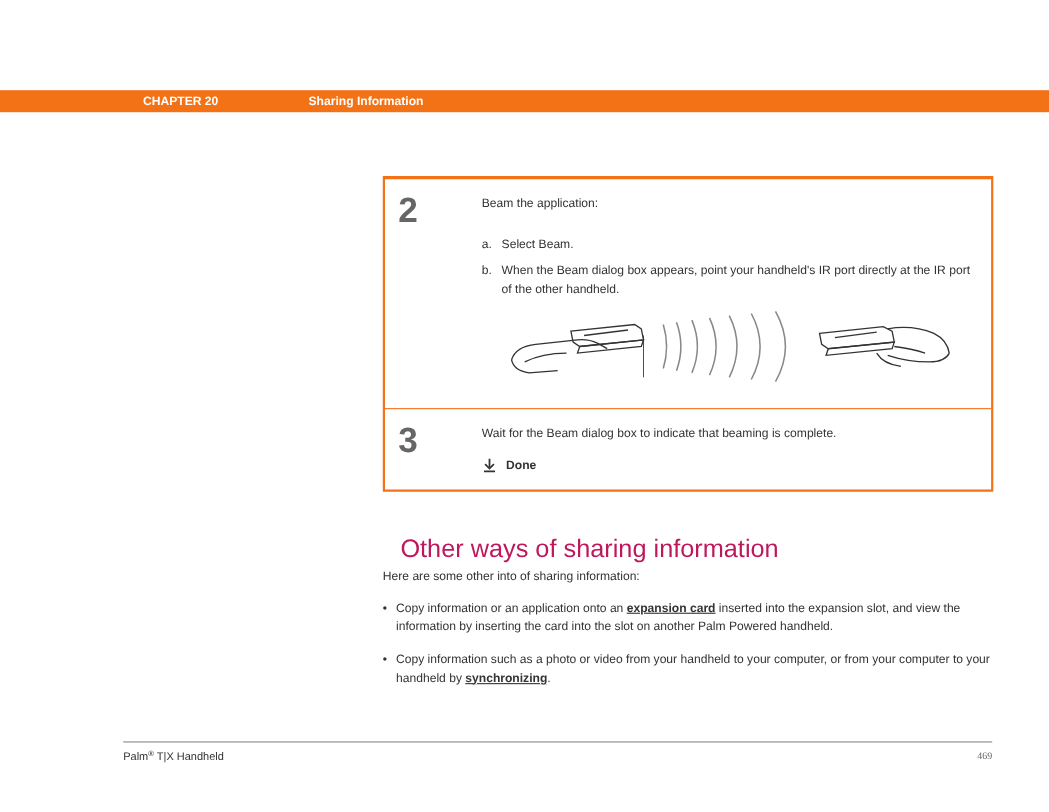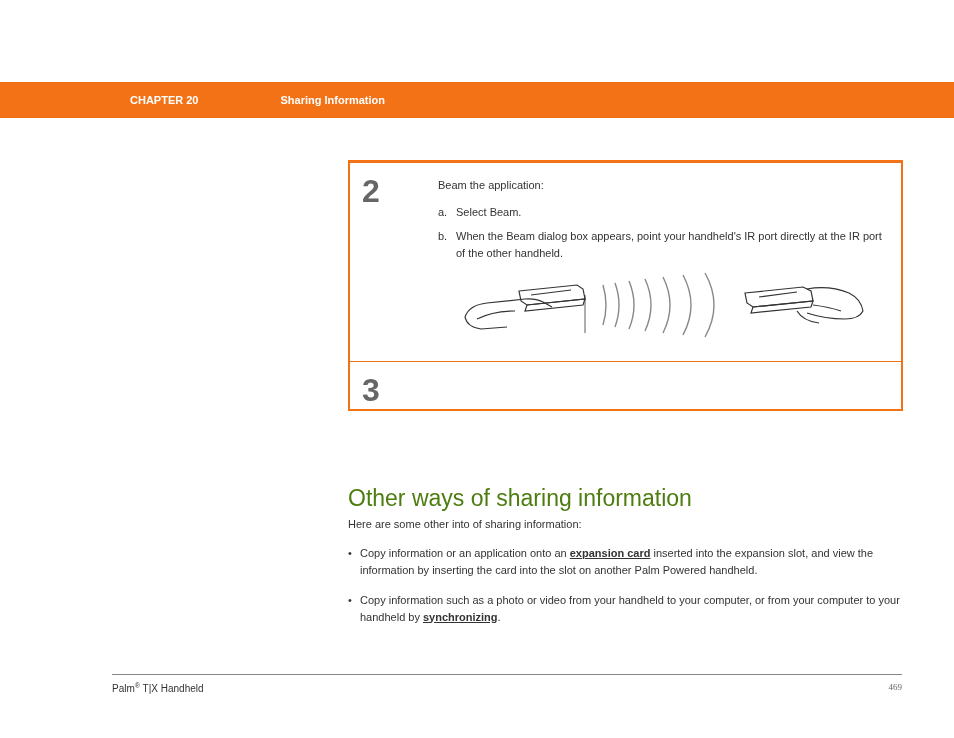"CHAPTER 20" .header-bar { height: 36px -> 20px }
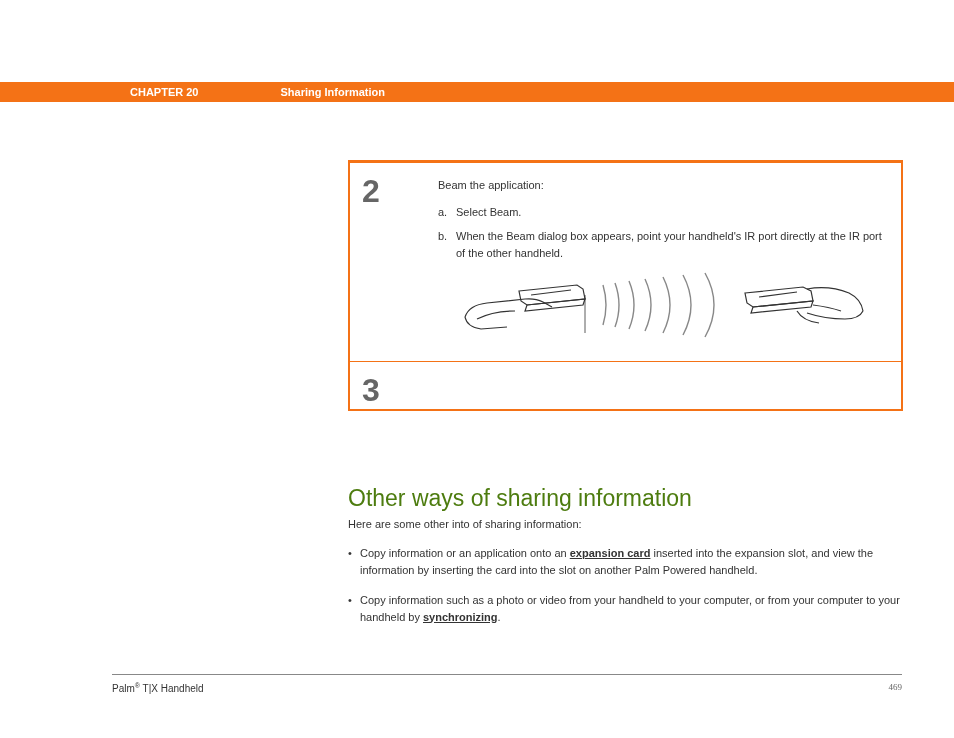"Beam the application:" .step-content .intro { margin-bottom: 10px -> 20px }
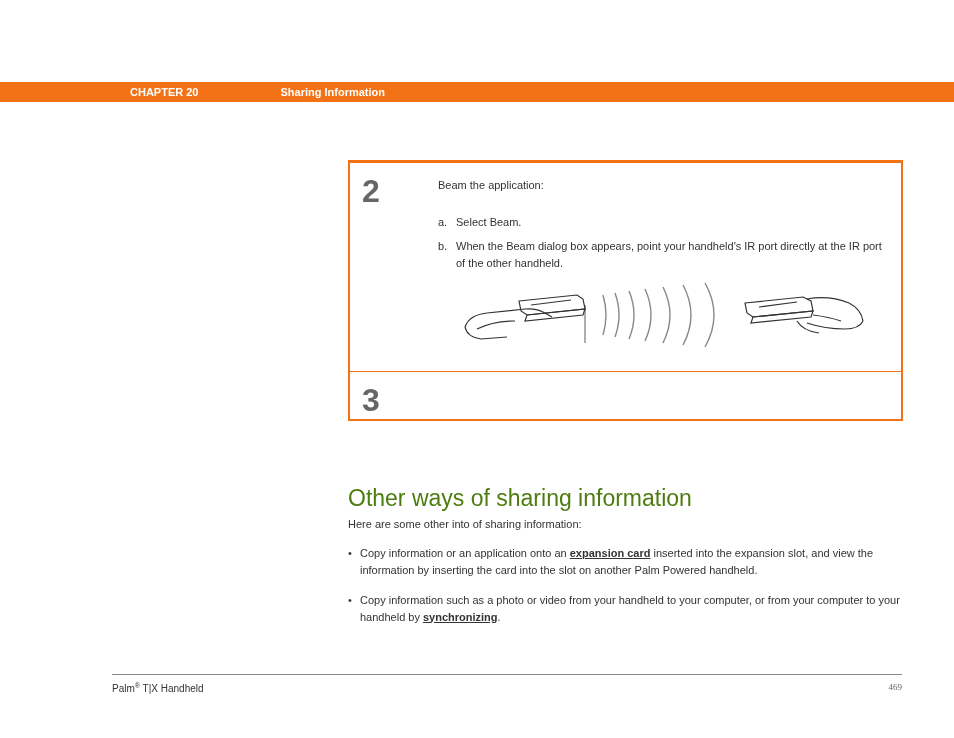"Wait for the Beam dialog" div.step-content { html: none -> <div> <div>Wait for the Beam dialog box to indicate that beaming is complete.</div> <div> <svg> <line></line> <polyline></polyline> <line></line> </svg> <span>Done</span> </div> </div> }
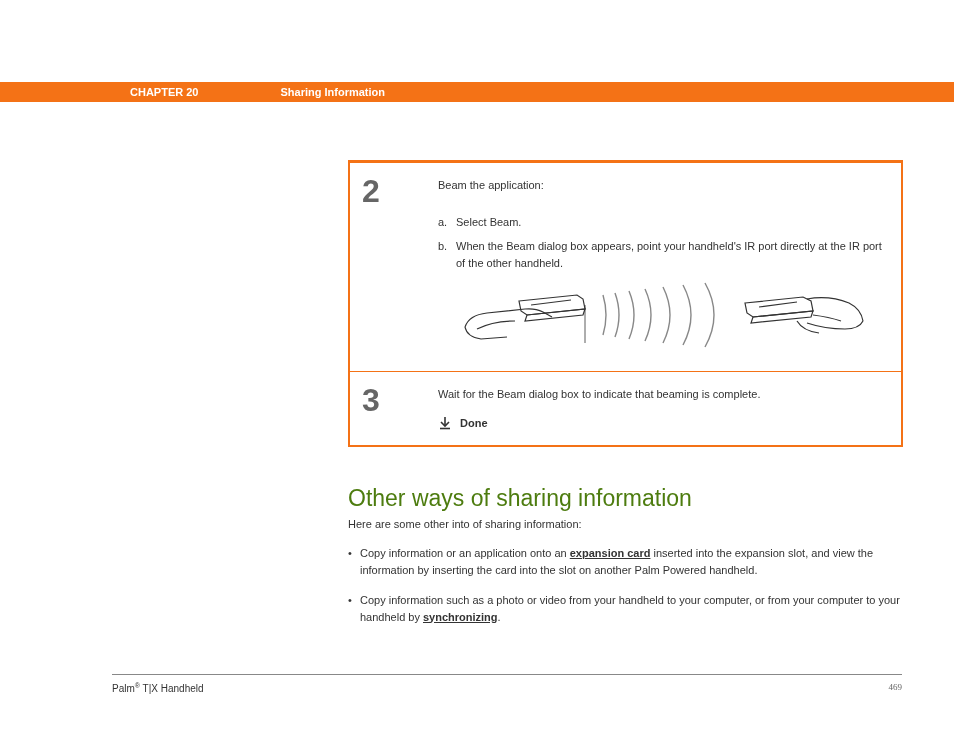"Other ways of sharing information" .heading { color: #4d7c0f -> #be185d; left: 348px -> 364px }
